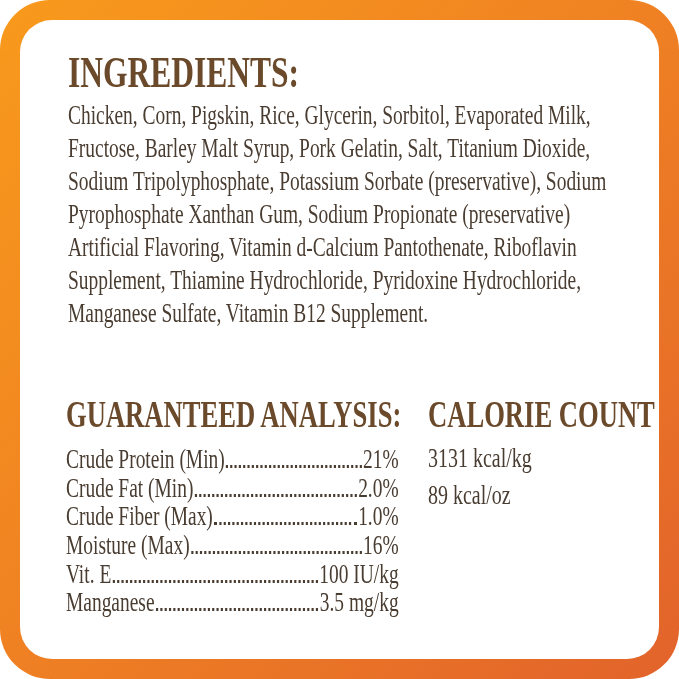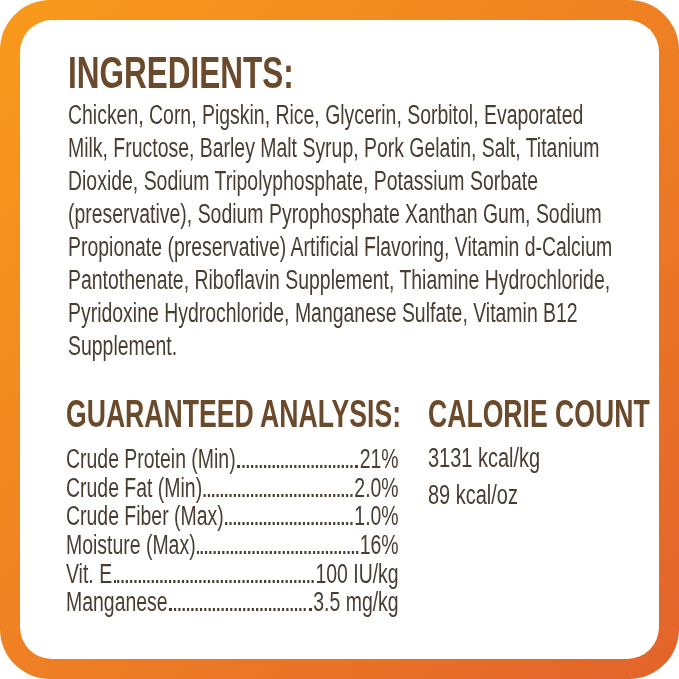"INGREDIENTS:" .stage { font-family: Liberation Sans, sans-serif -> Liberation Serif, serif }
